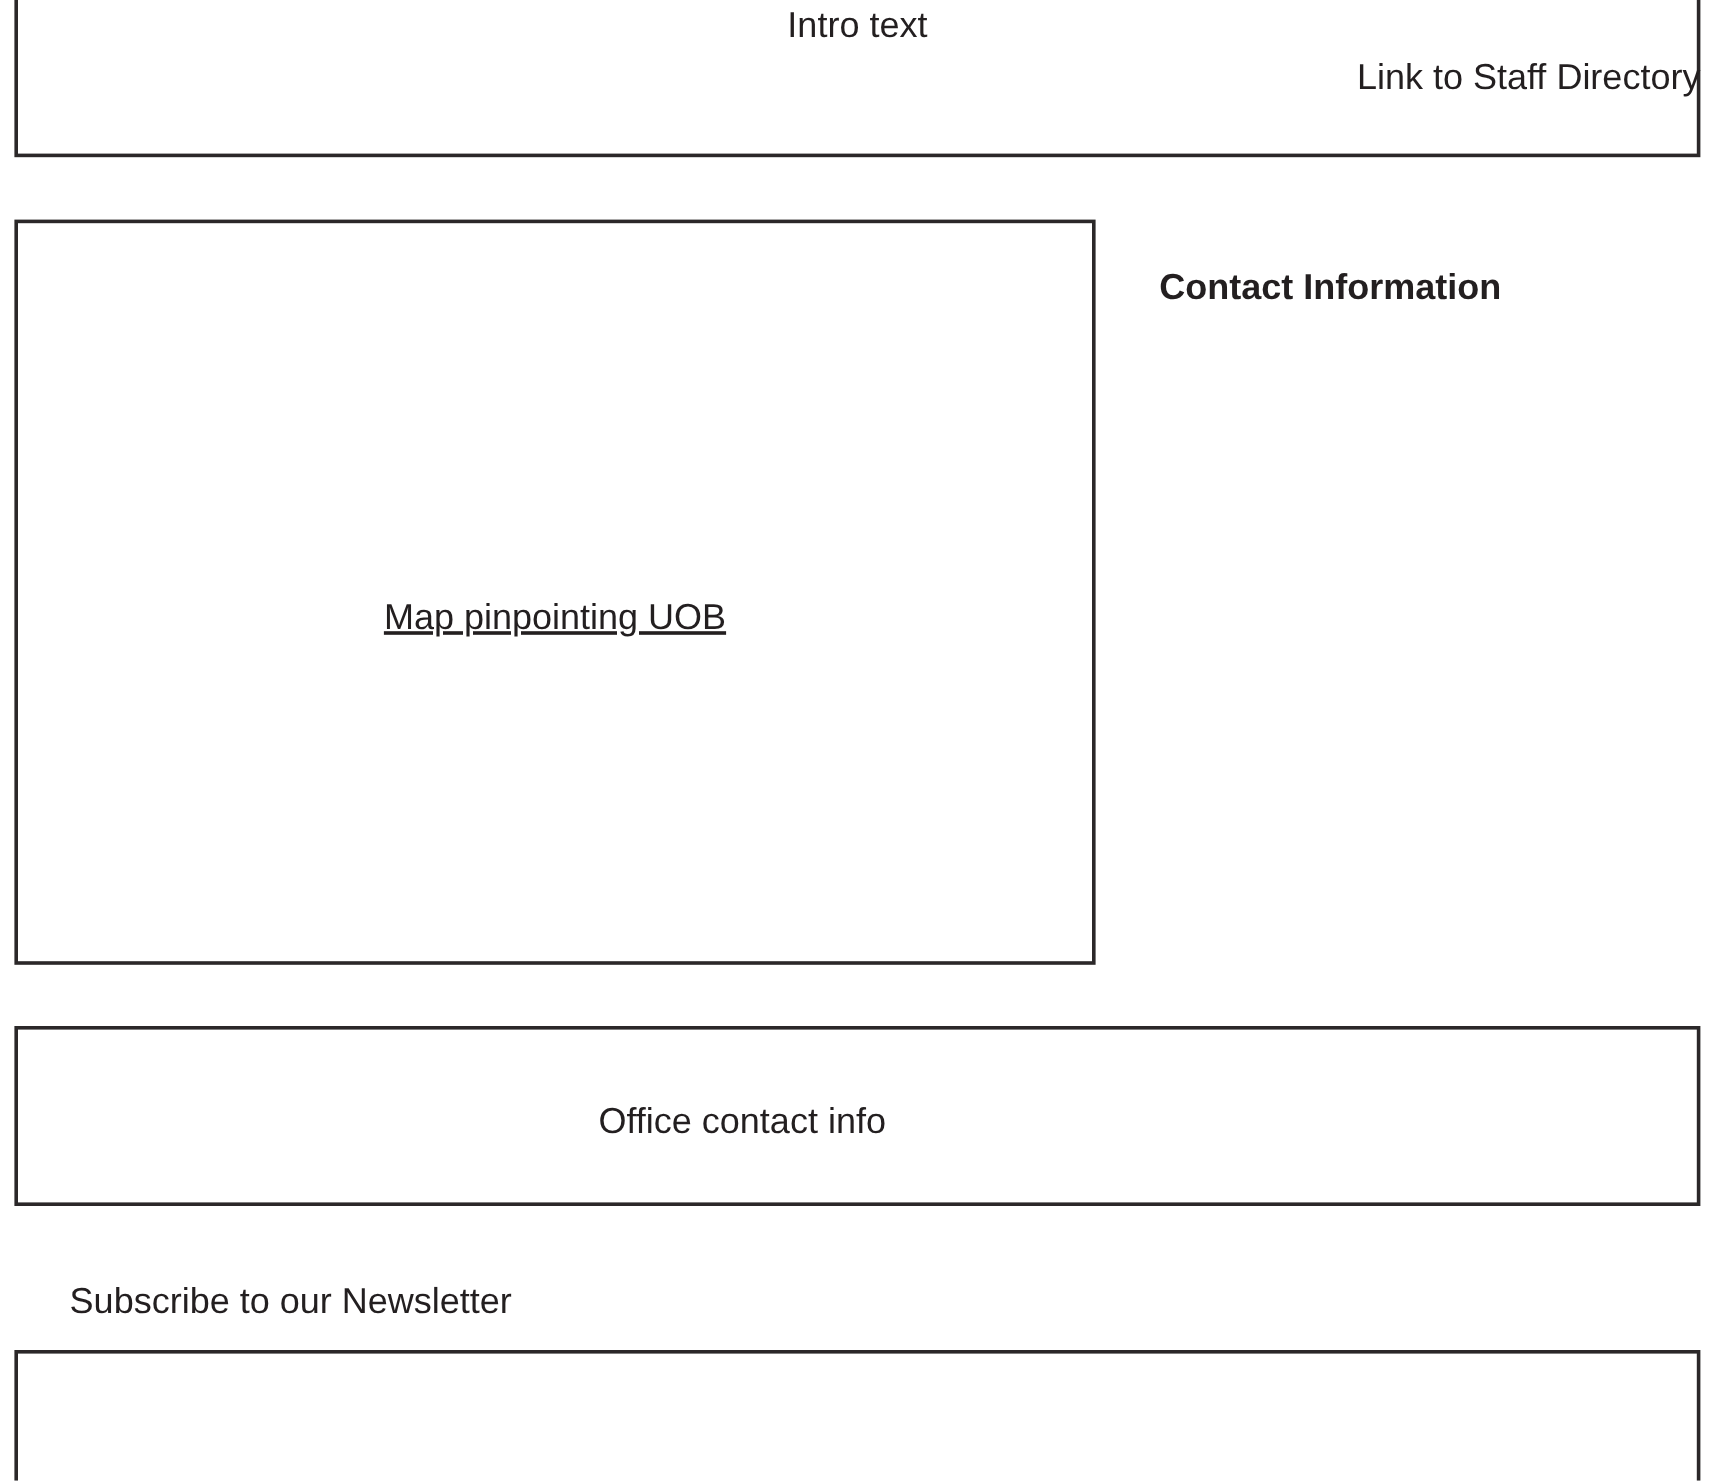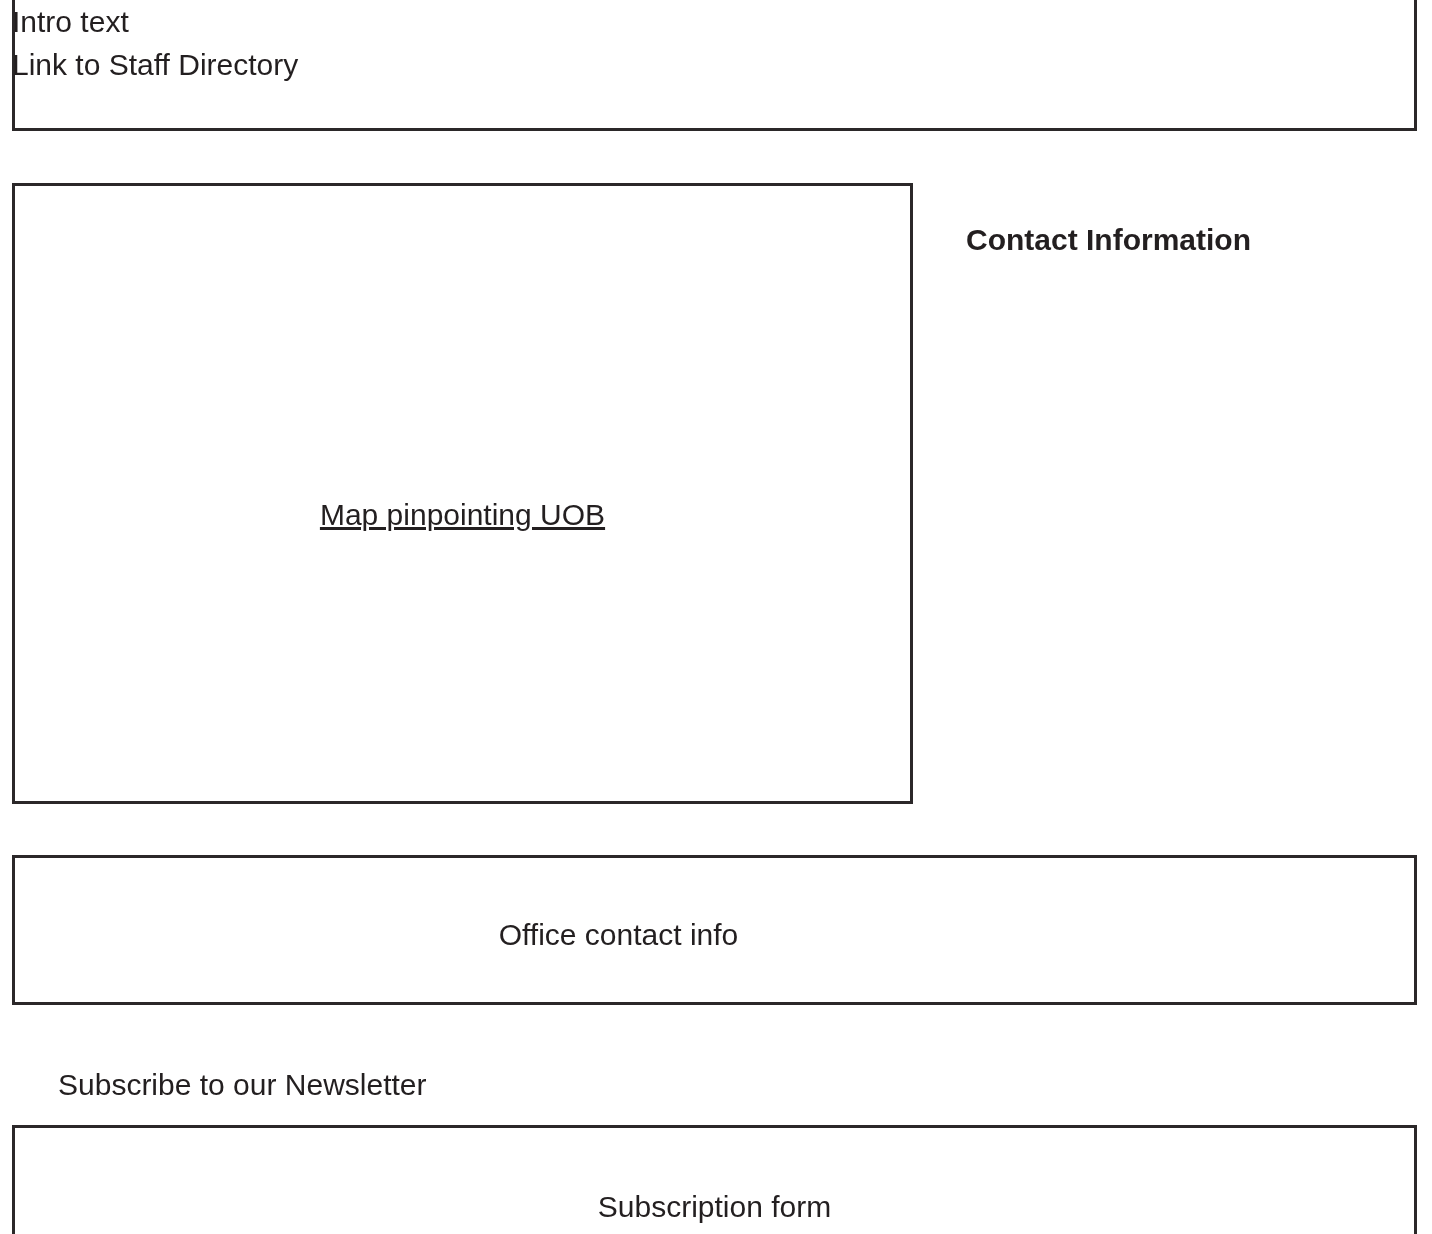"Intro text" #intro-text-line { text-align: left -> center }
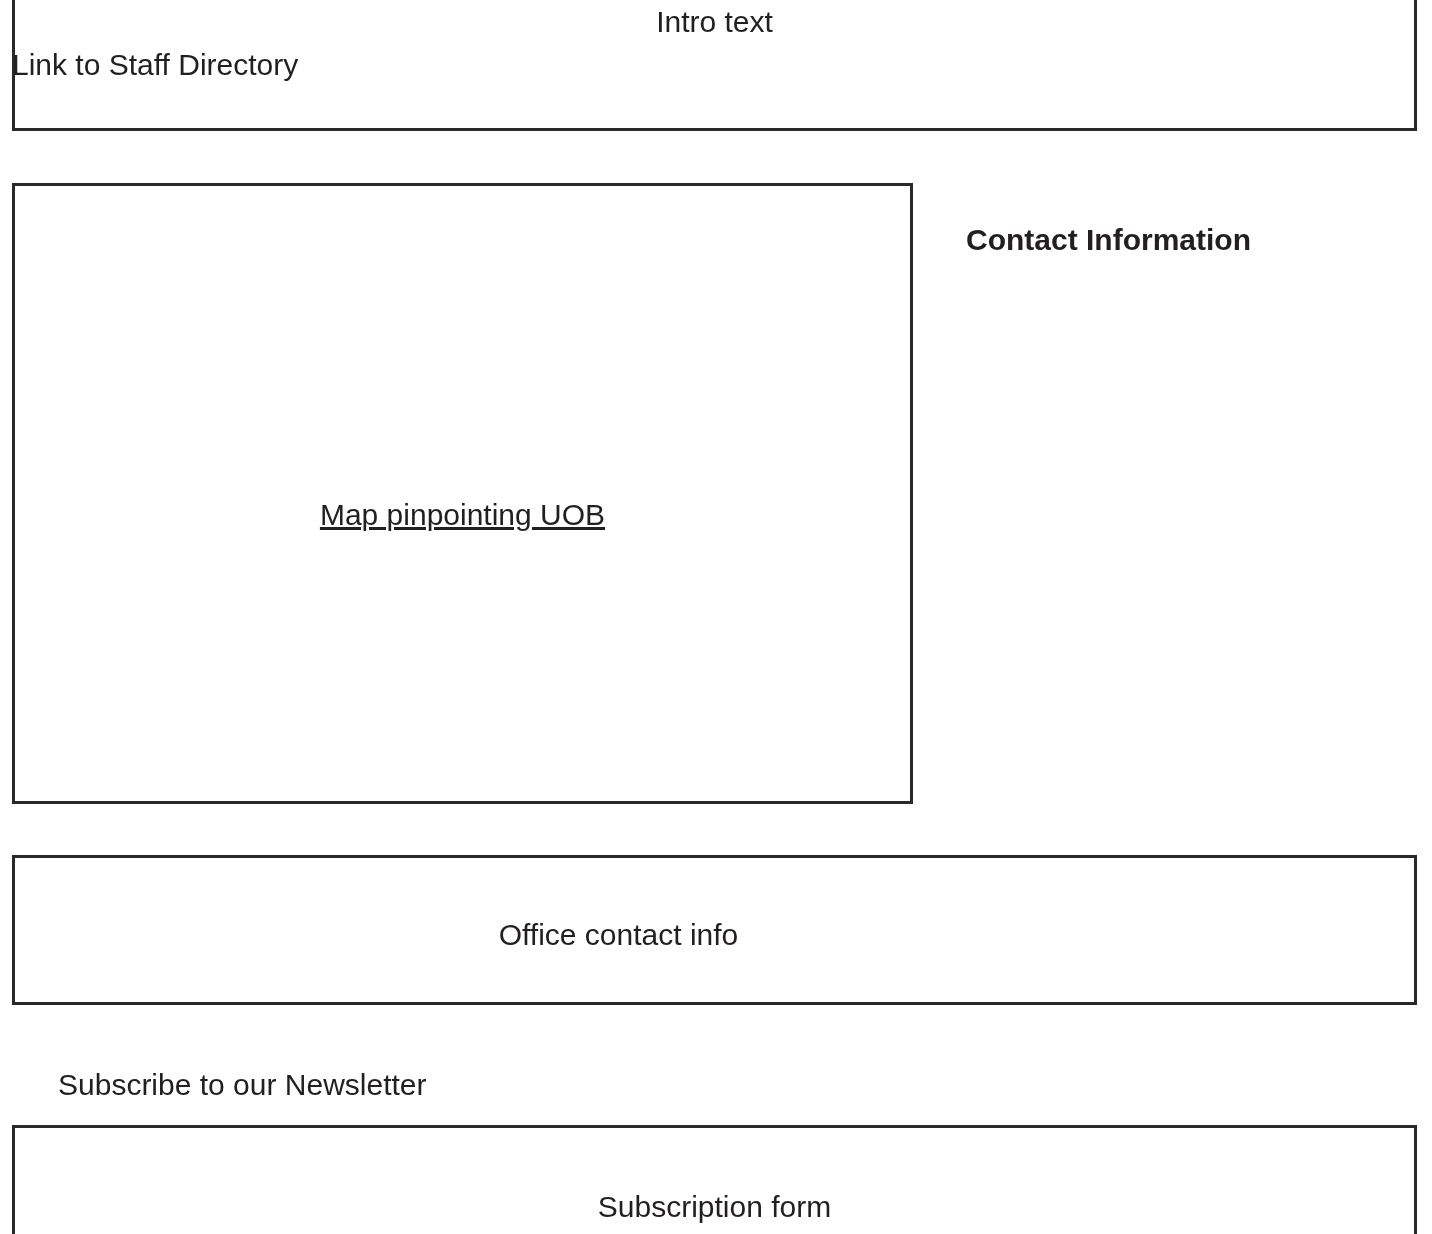"Link to Staff Directory" #staff-directory-link { text-align: left -> right }
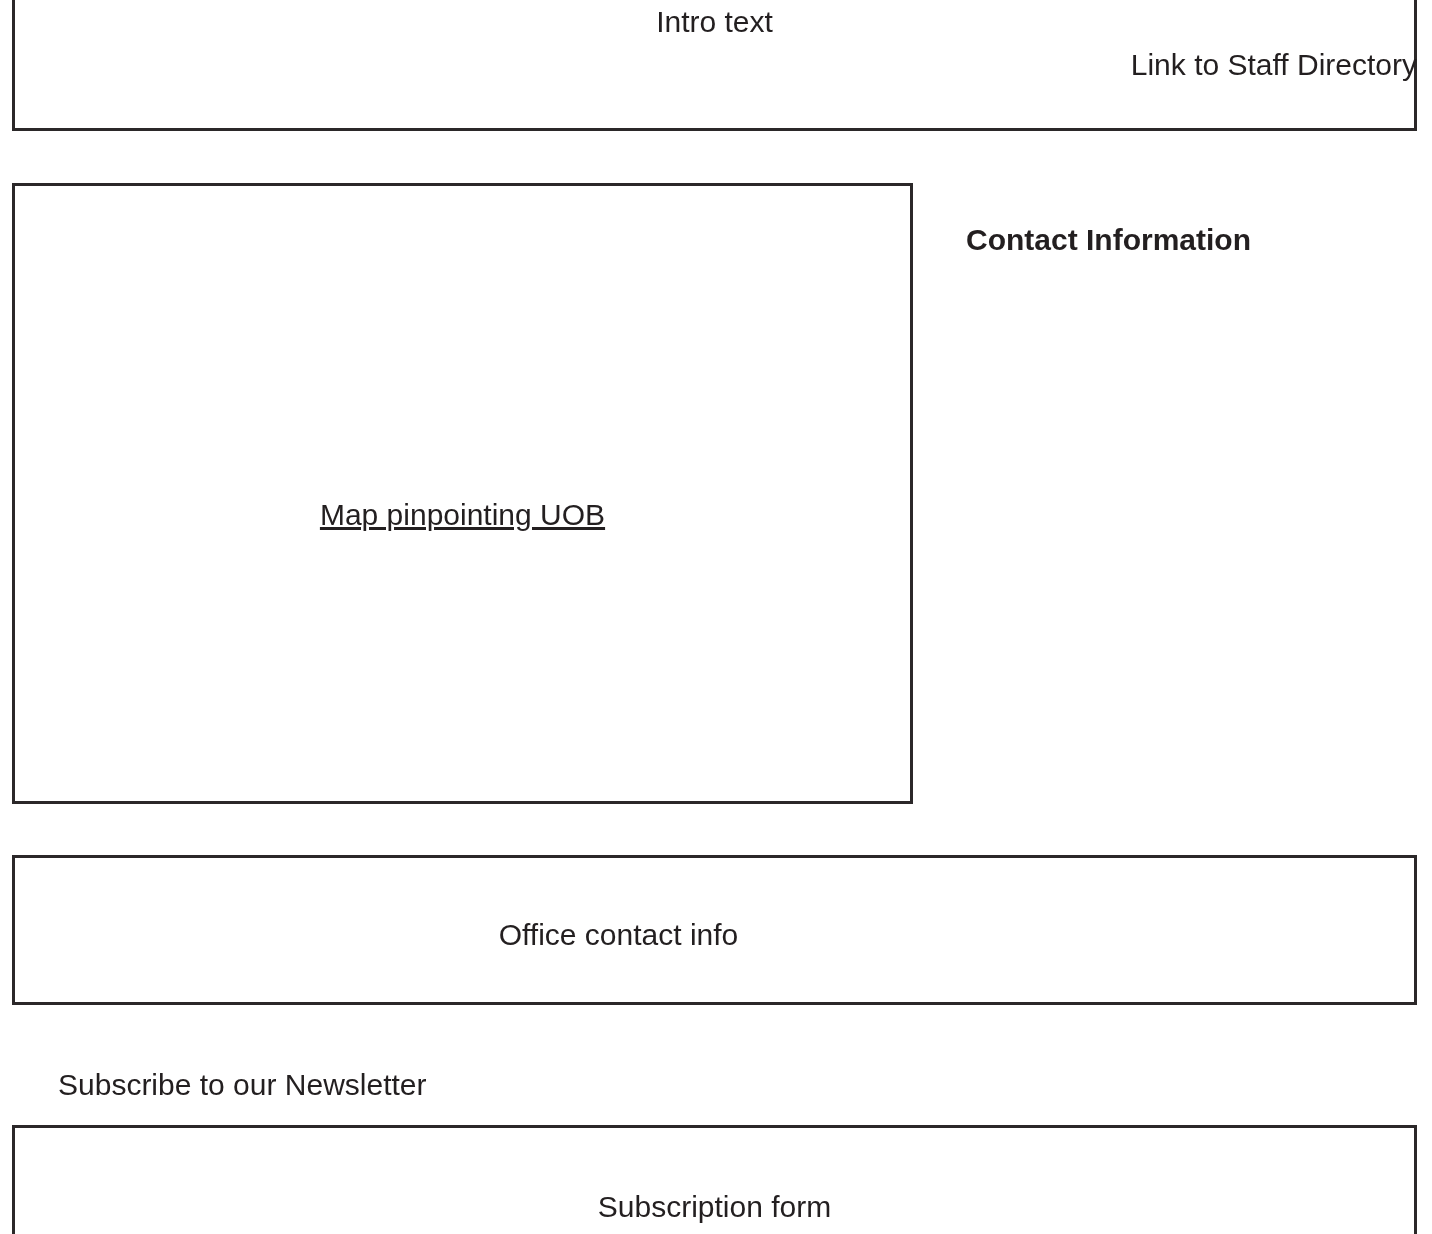"Subscription form" div.wf-label { html: <div>Subscription form</div> -> none }
